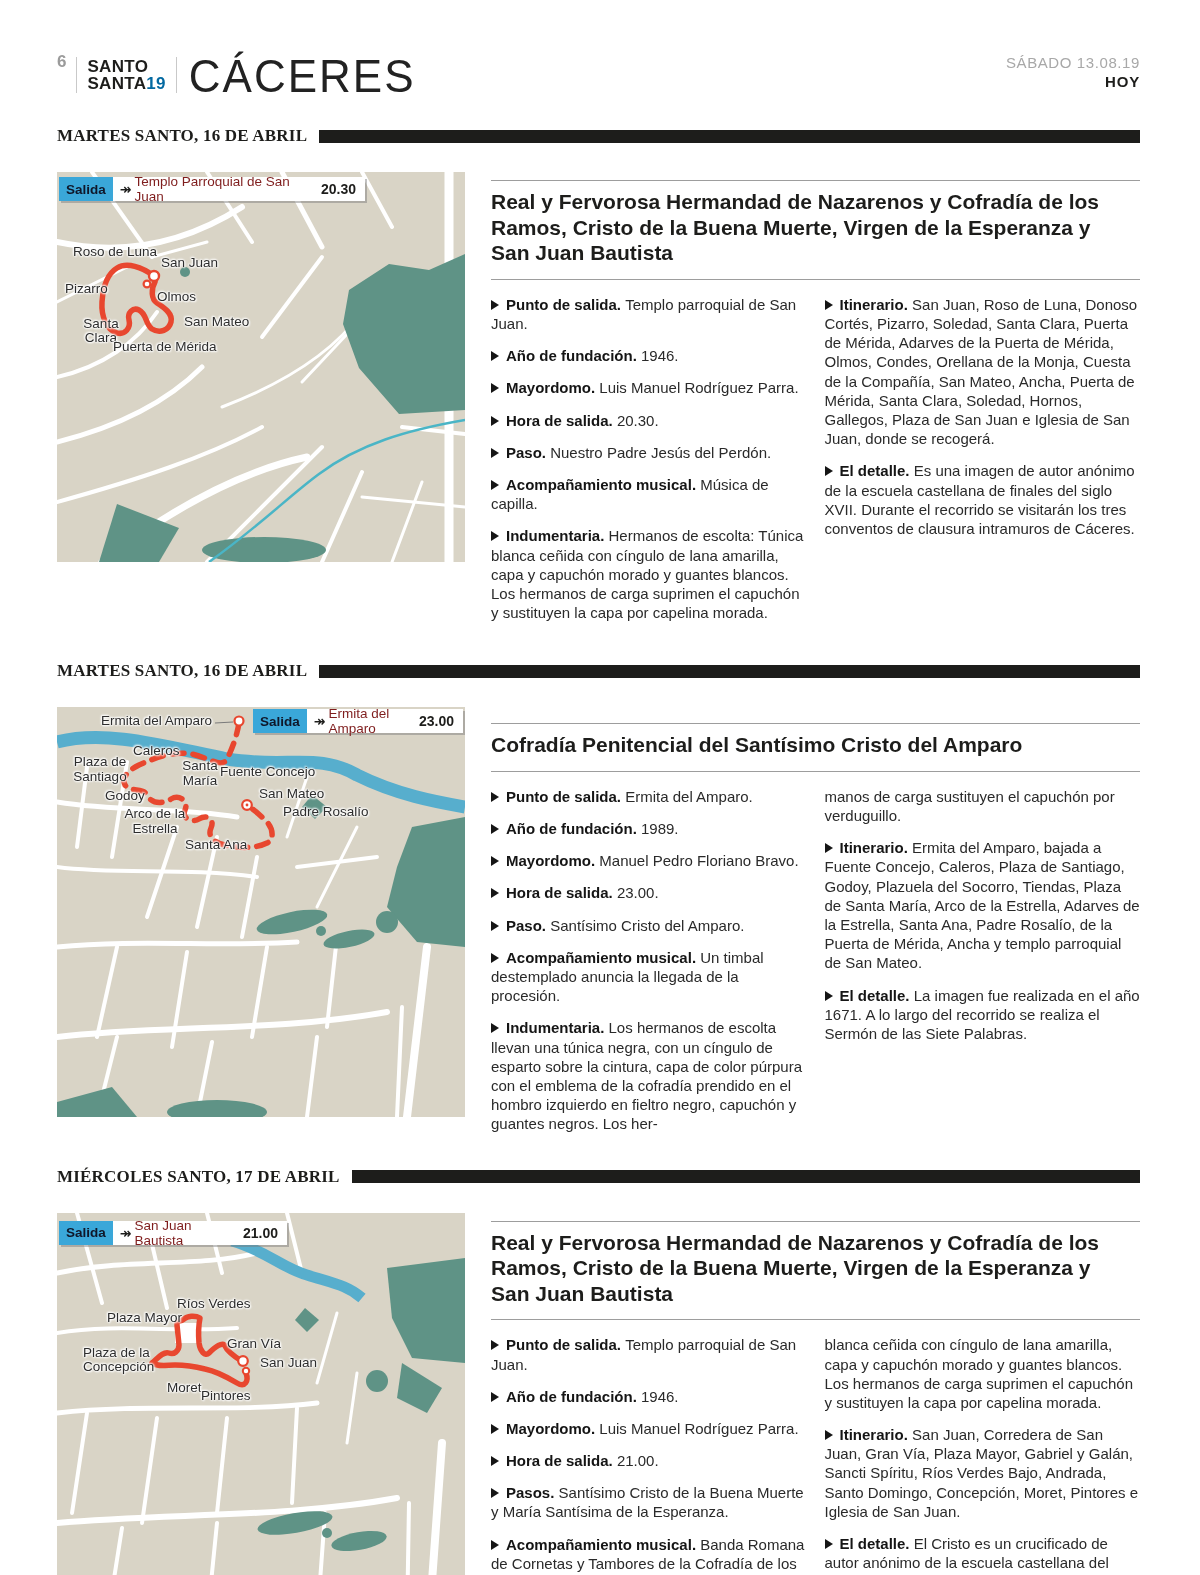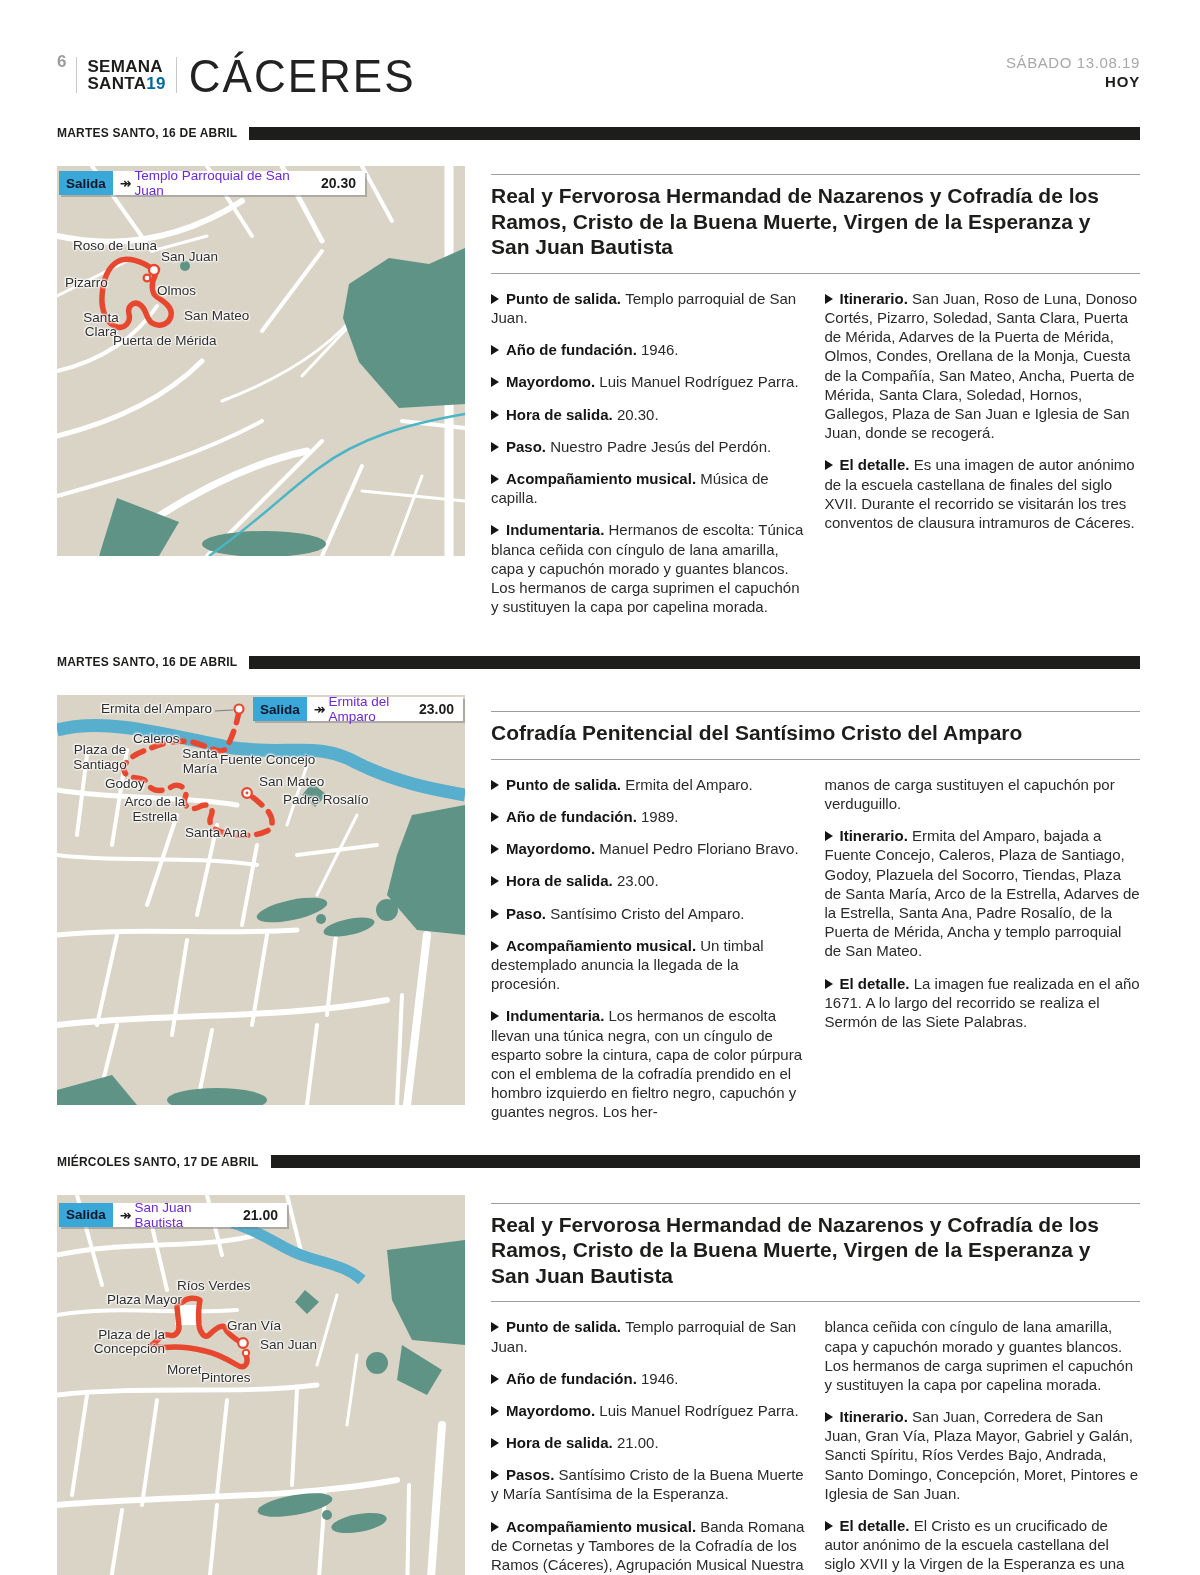"SEMANA" div { text: SEMANA -> SANTO }
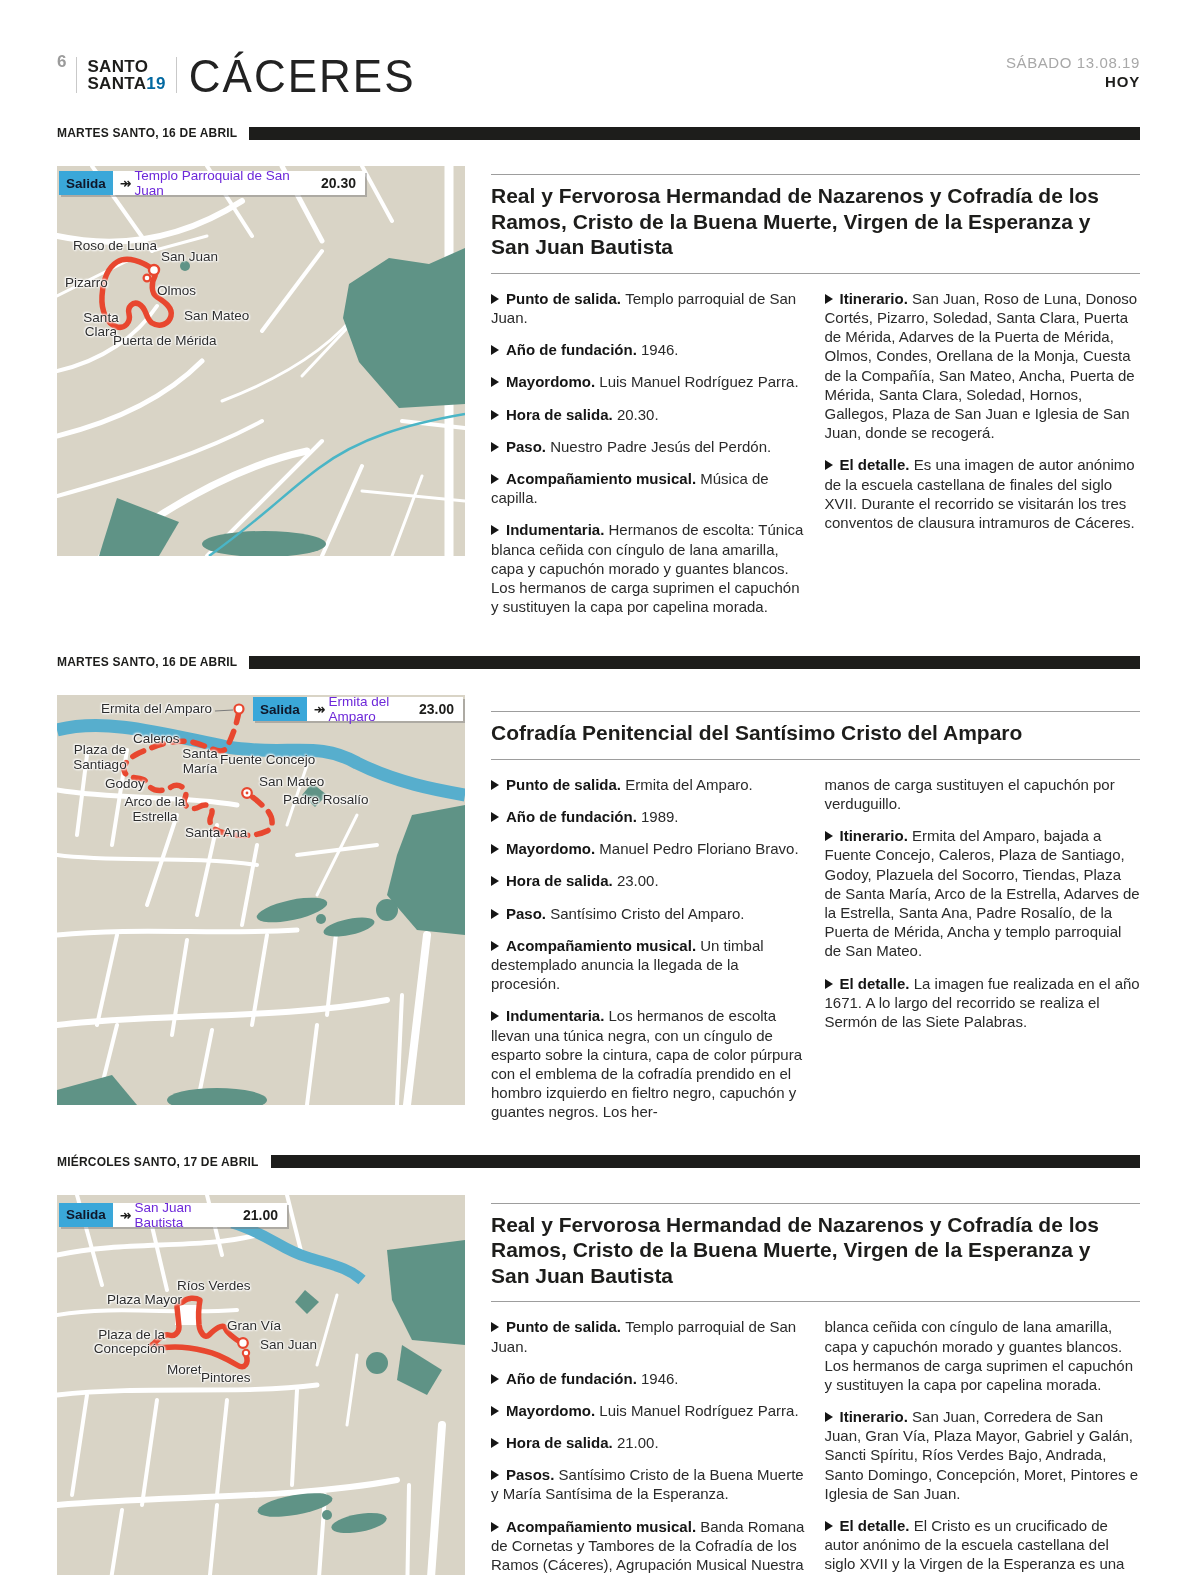"MARTES SANTO, 16 DE ABRIL" .sec-title { font-family: none -> Liberation Serif, serif; font-size: 12px -> 17px }
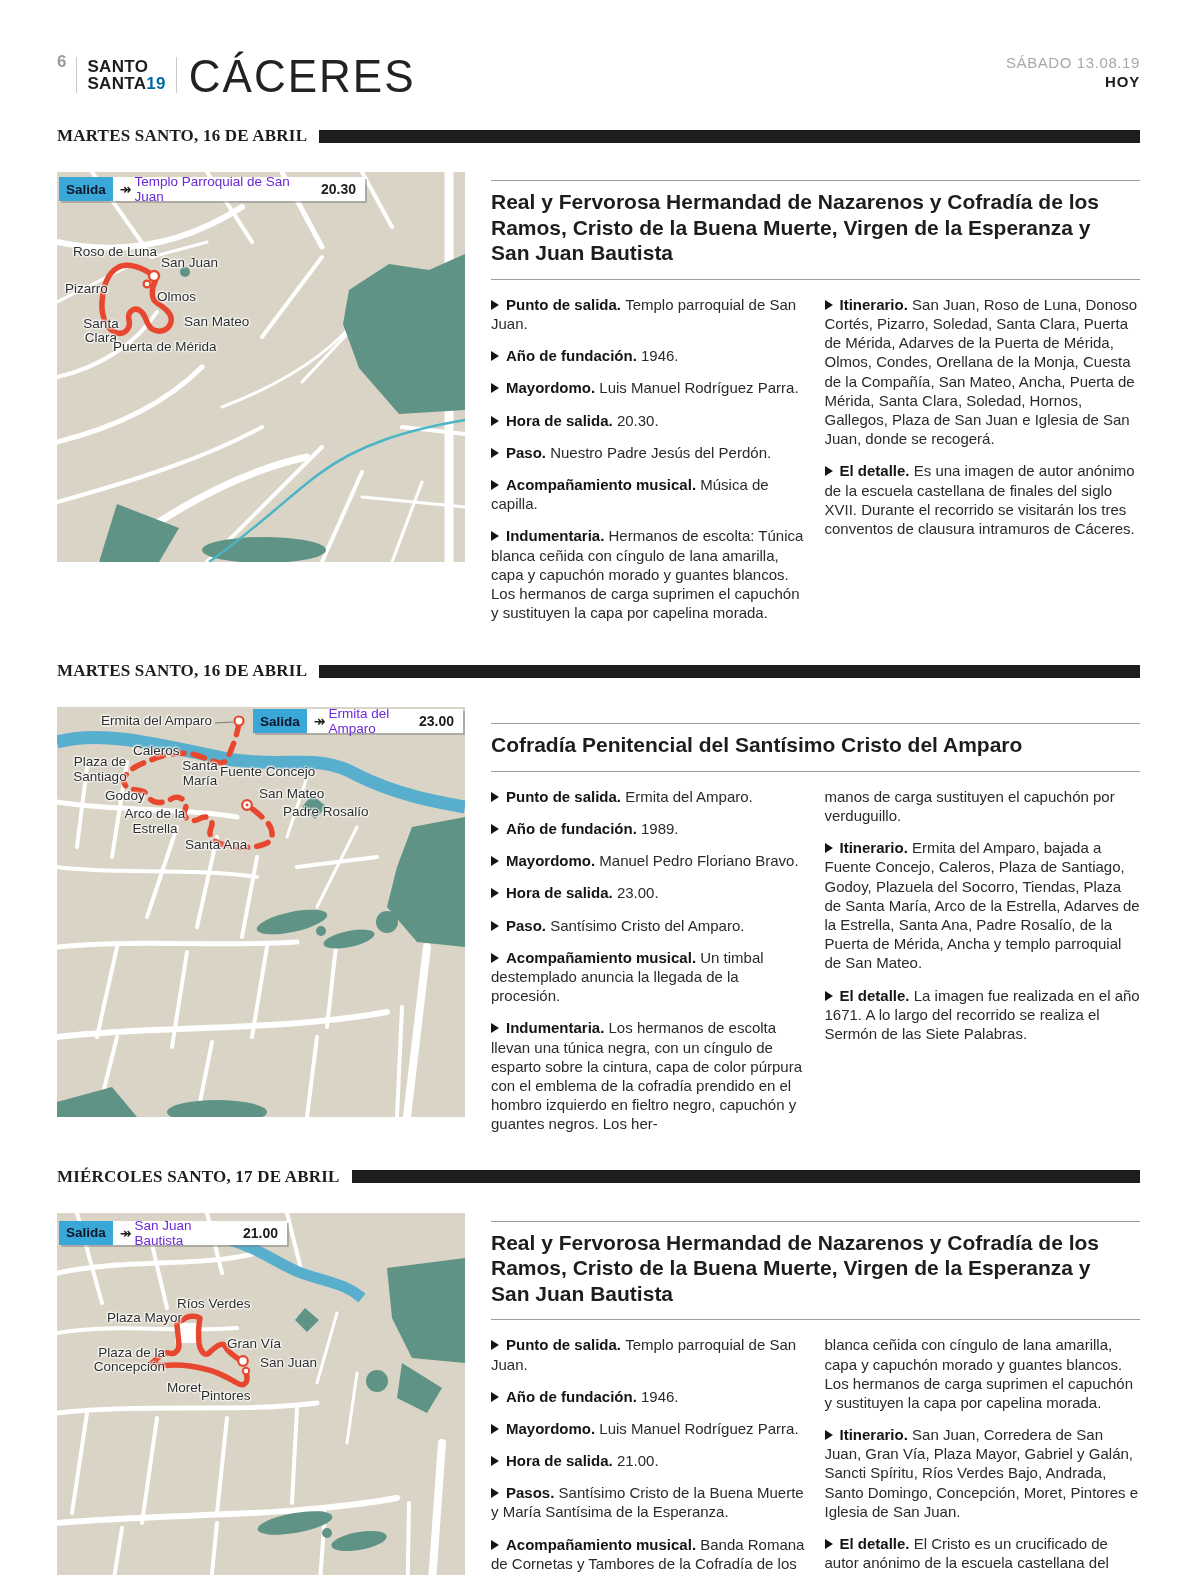"Templo Parroquial de San Juan" .salida .dest { color: #6d28d9 -> #7f1d1d }
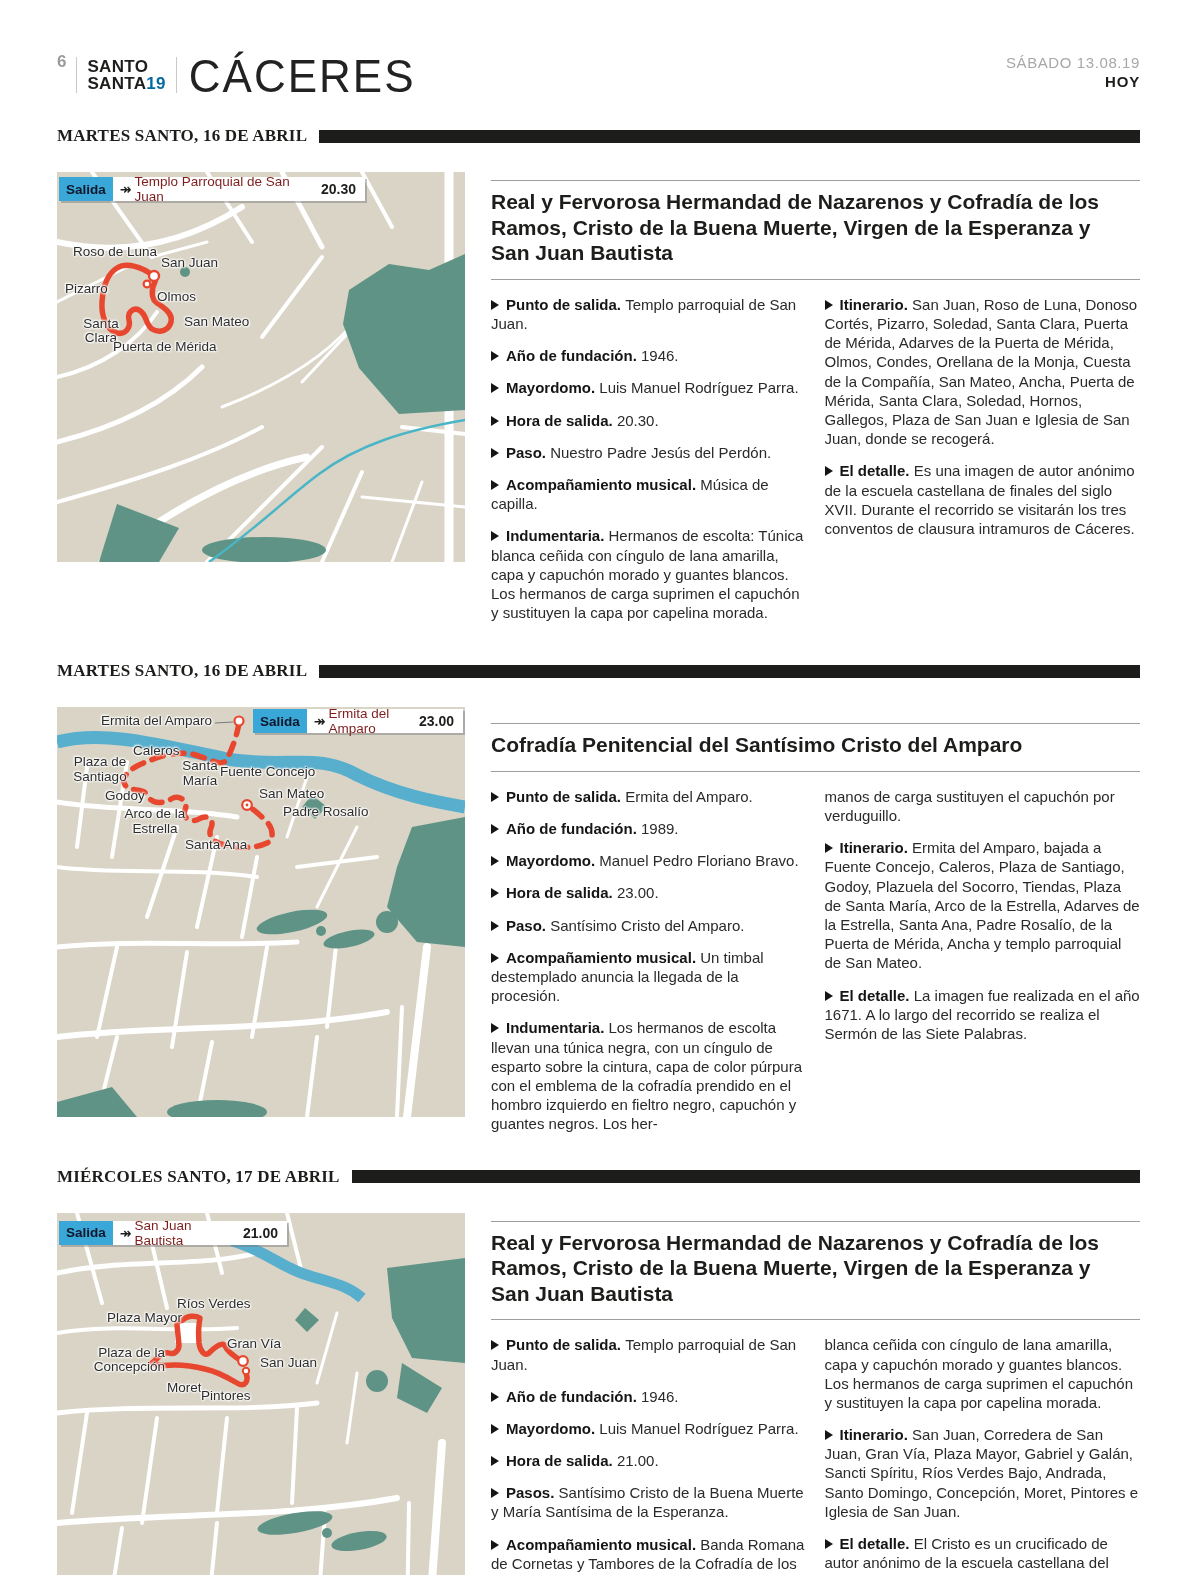"Plaza de la Concepción" div.maplabel { text-align: right -> left }
